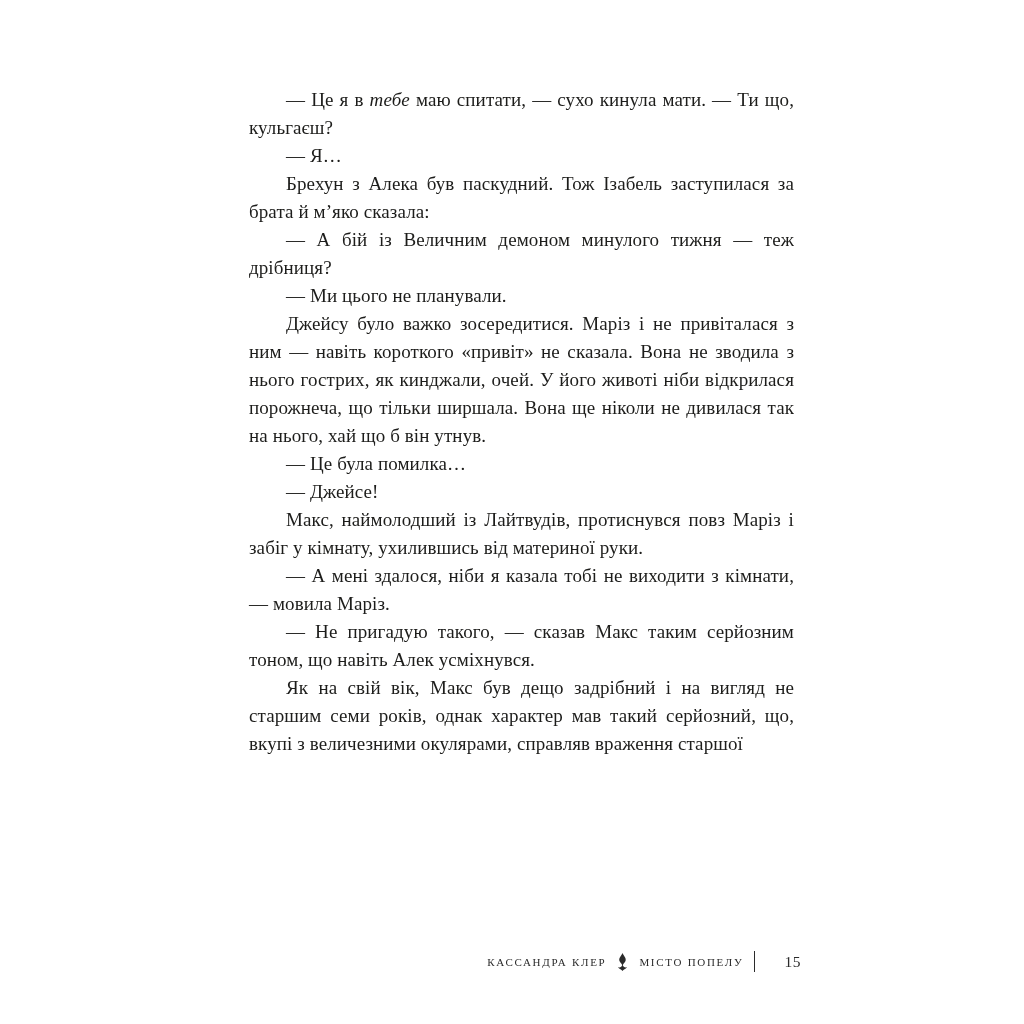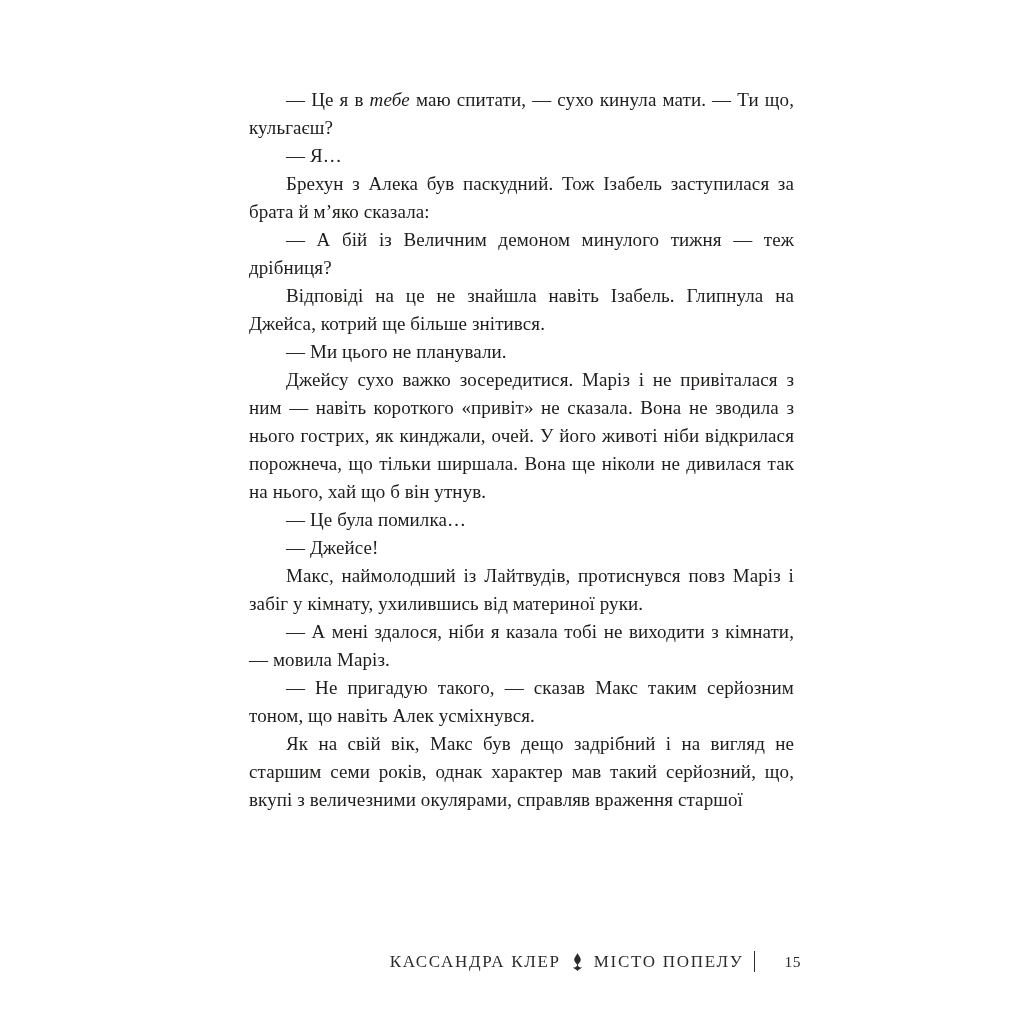"Відповіді на це не знайшла" p.para { html: <p><span>Відповіді на це не знайшла навіть Ізабель. Глипнула на Джейса, котрий ще більше знітився.</span></p> -> none }
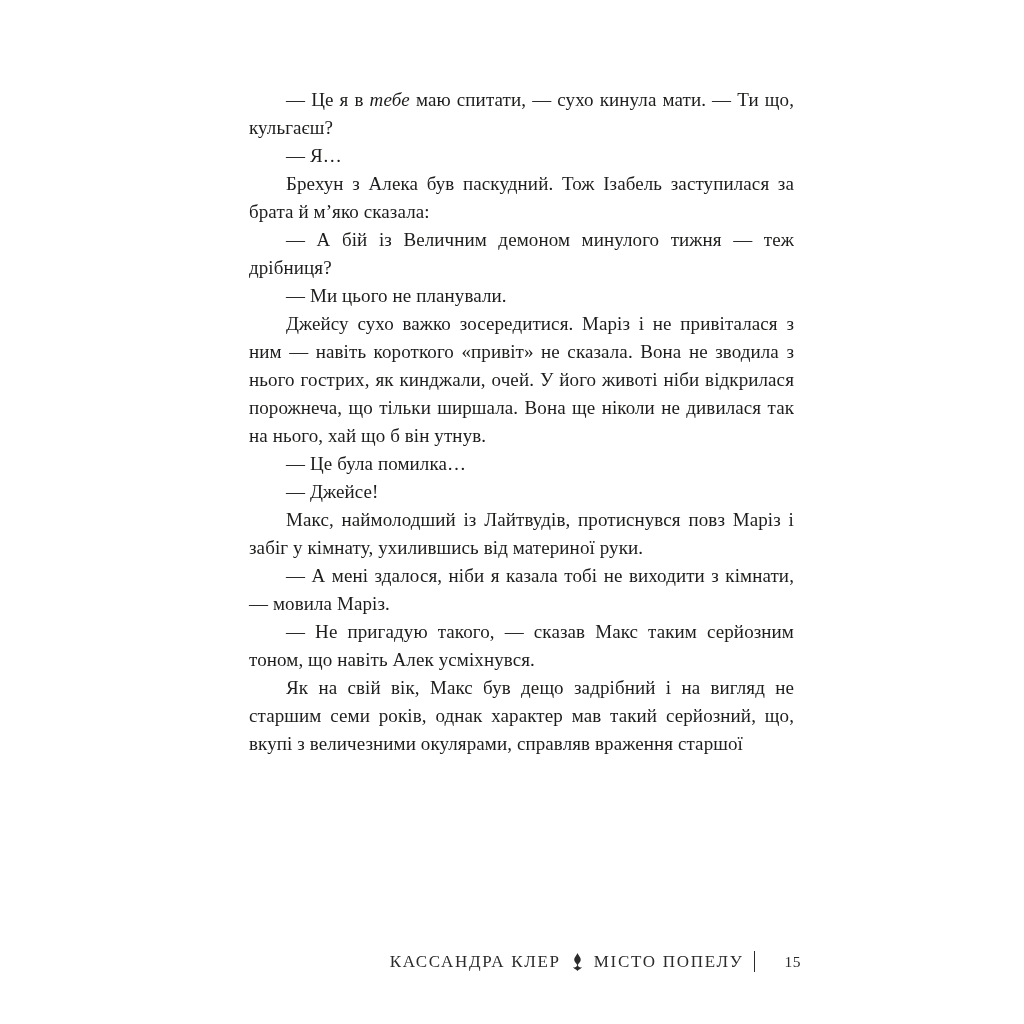"Джейсу сухо важко зосередитися. Маріз" span { text: сухо -> було }
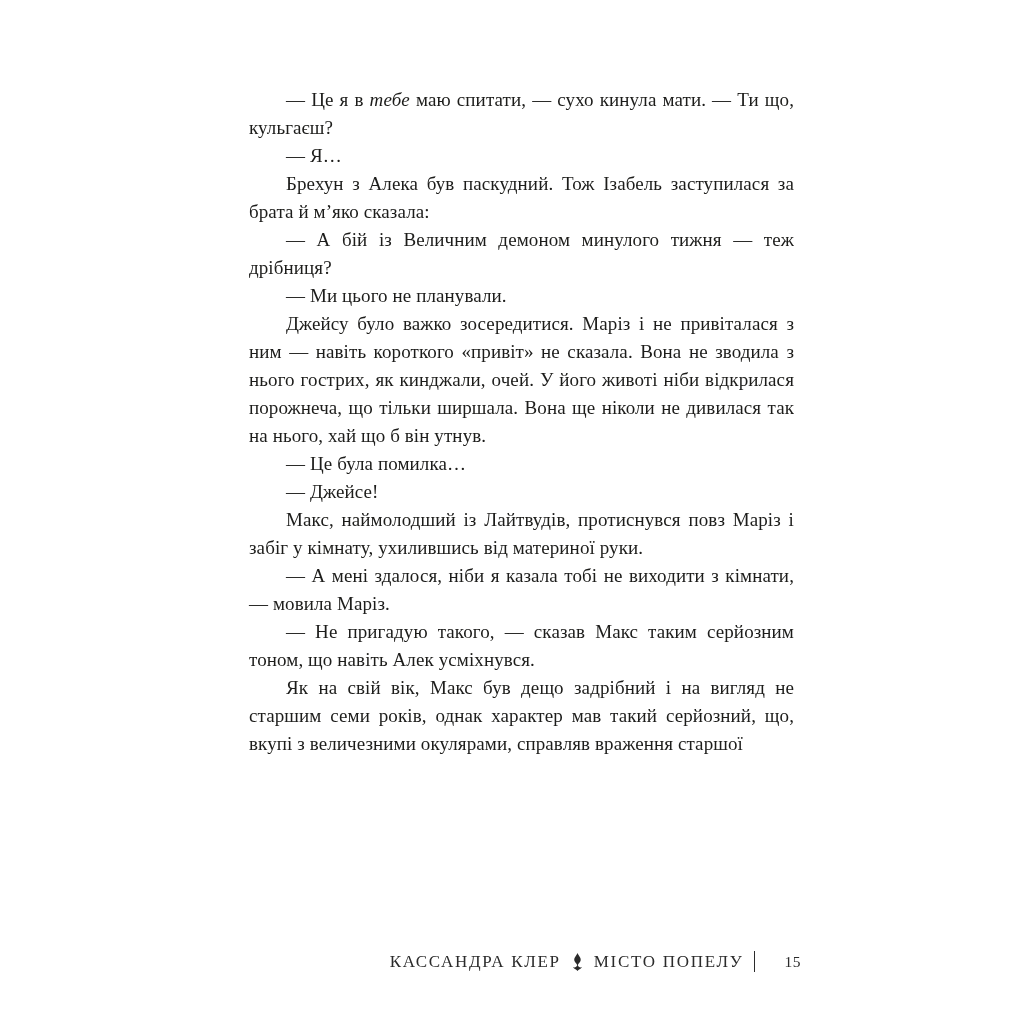"КАССАНДРА КЛЕР" .footer .caps { font-size: 17px -> 11px }
